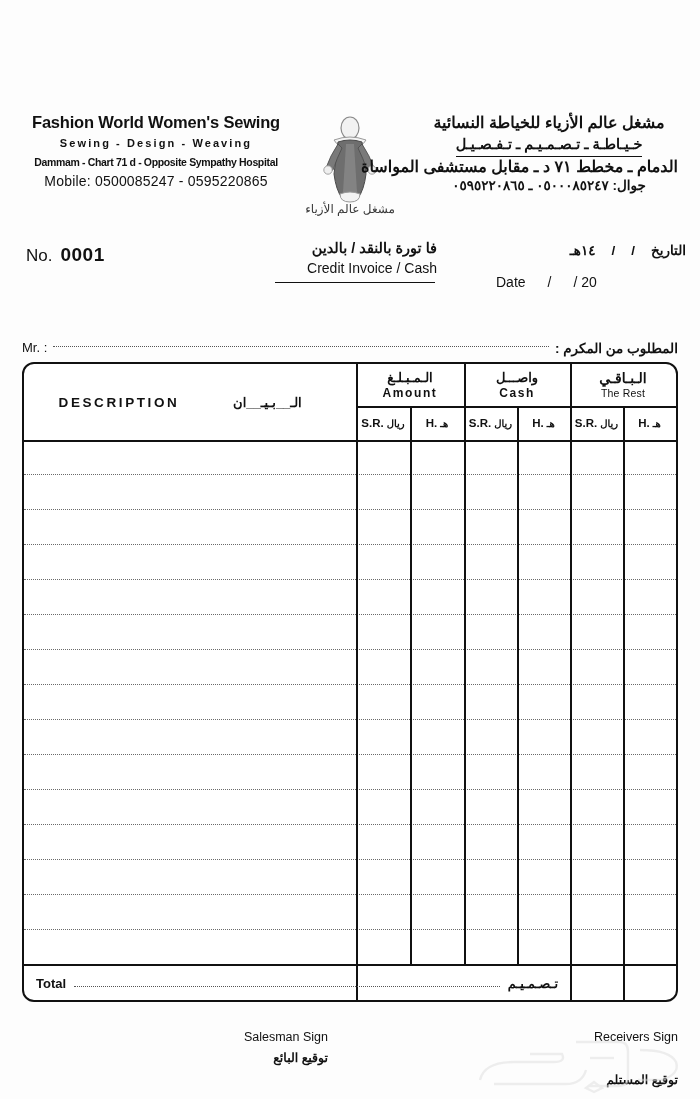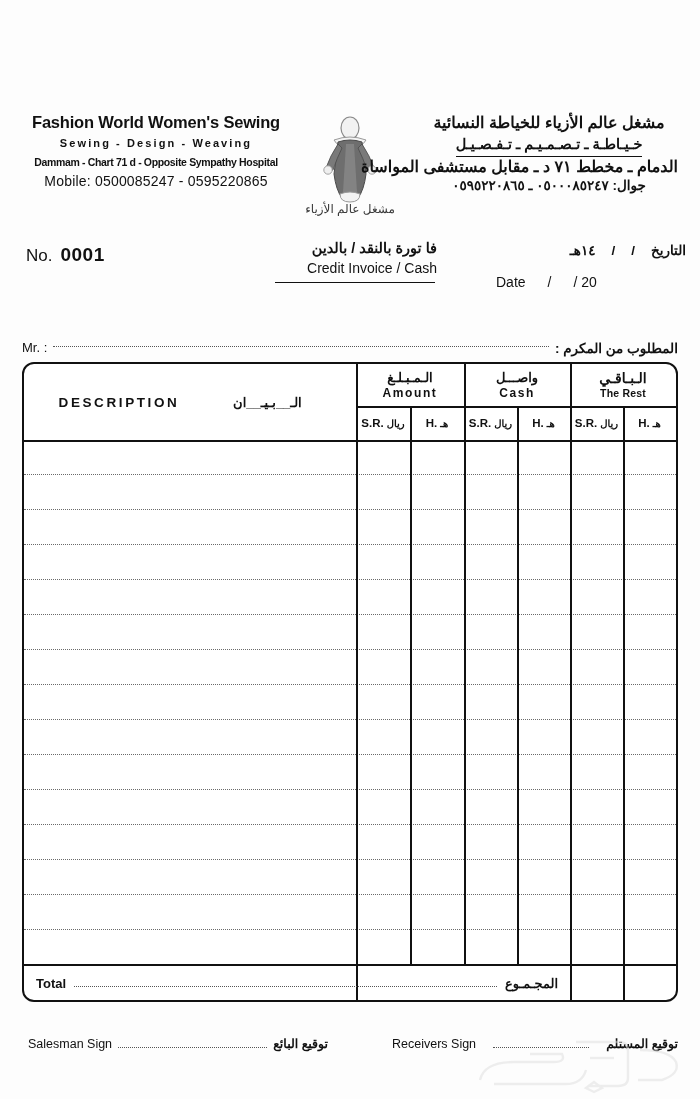"The Rest" .th-group.rest .g-en { font-weight: bold -> normal }
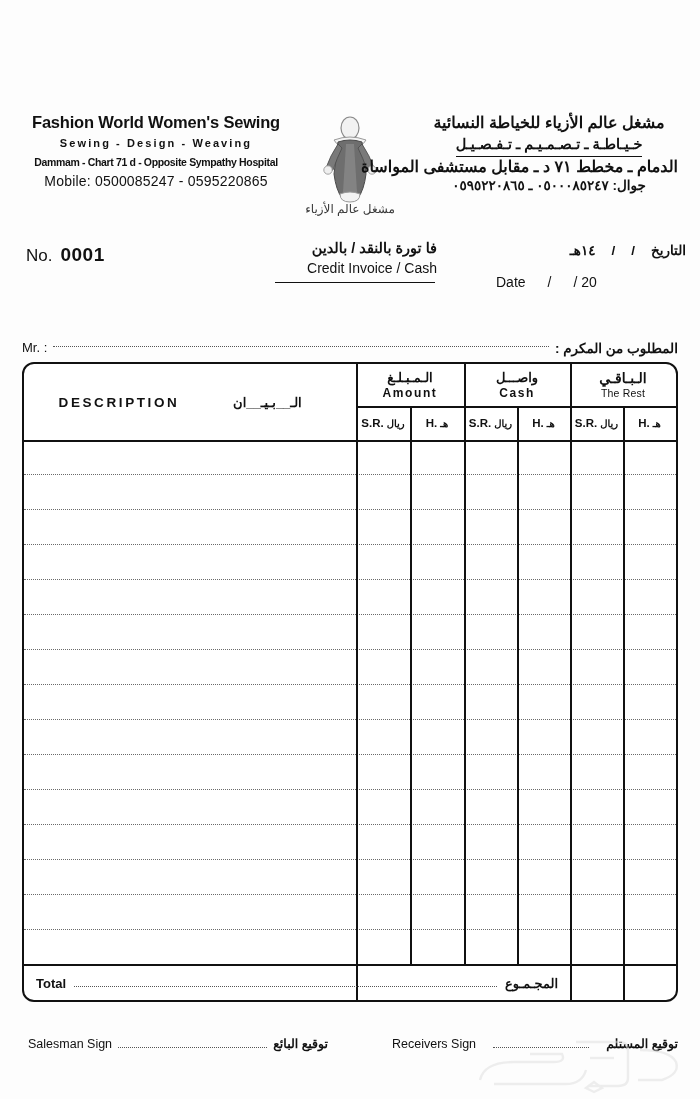"المجـمـوع" span.t-ar { text: المجـمـوع -> تـصـمـيـم }
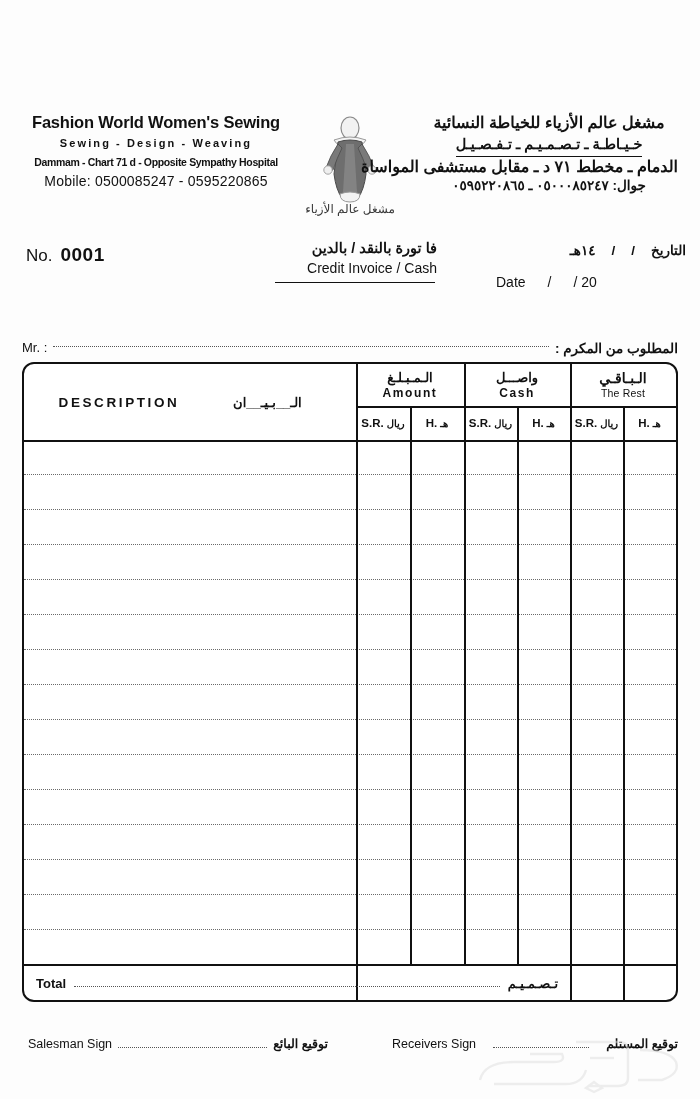"Salesman Sign" .sign-block { flex-direction: none -> column }
